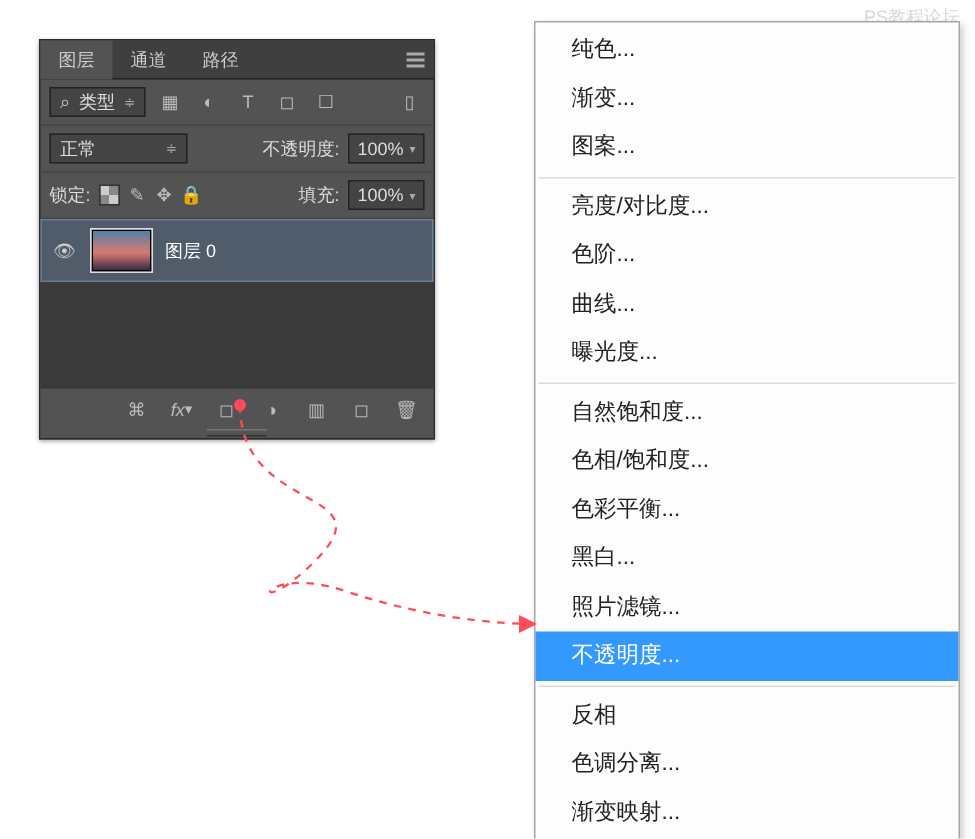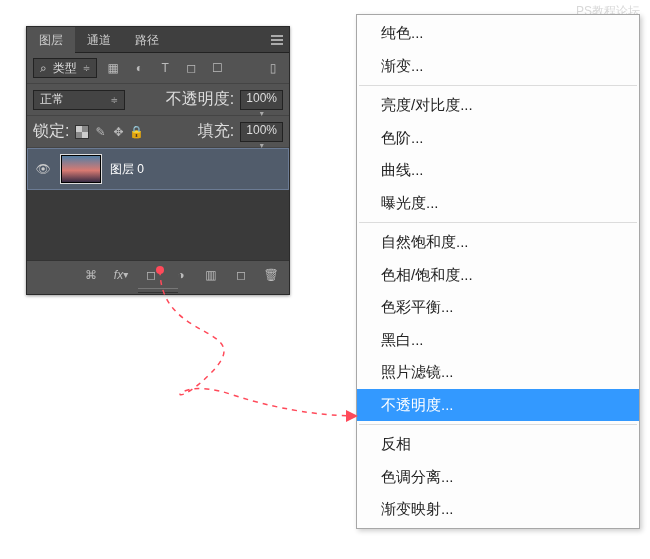"不透明度:" .label { font-size: 16px -> 12px }
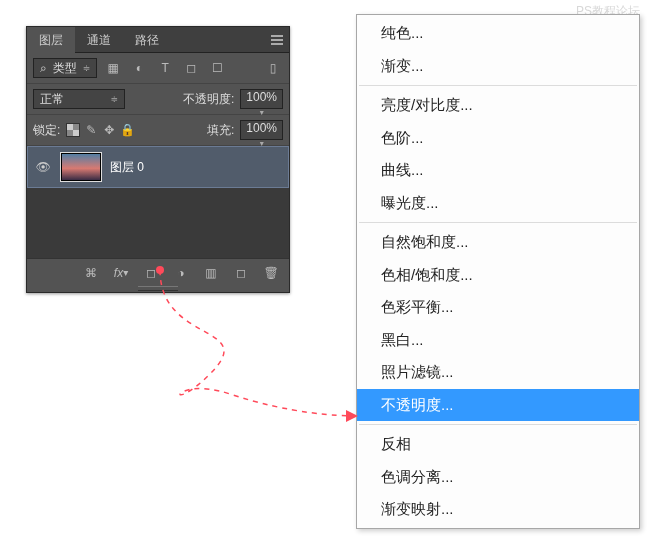"100%" .spin { flex-direction: column -> none }
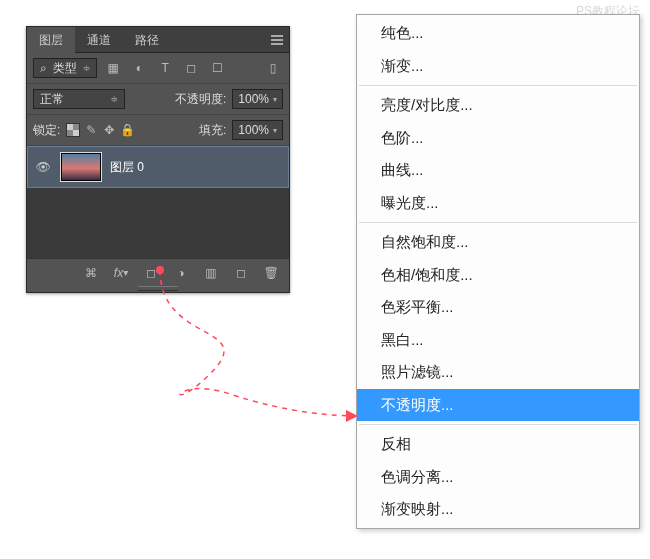"图案..." div.mi { html: none -> <div>图案...</div> }
